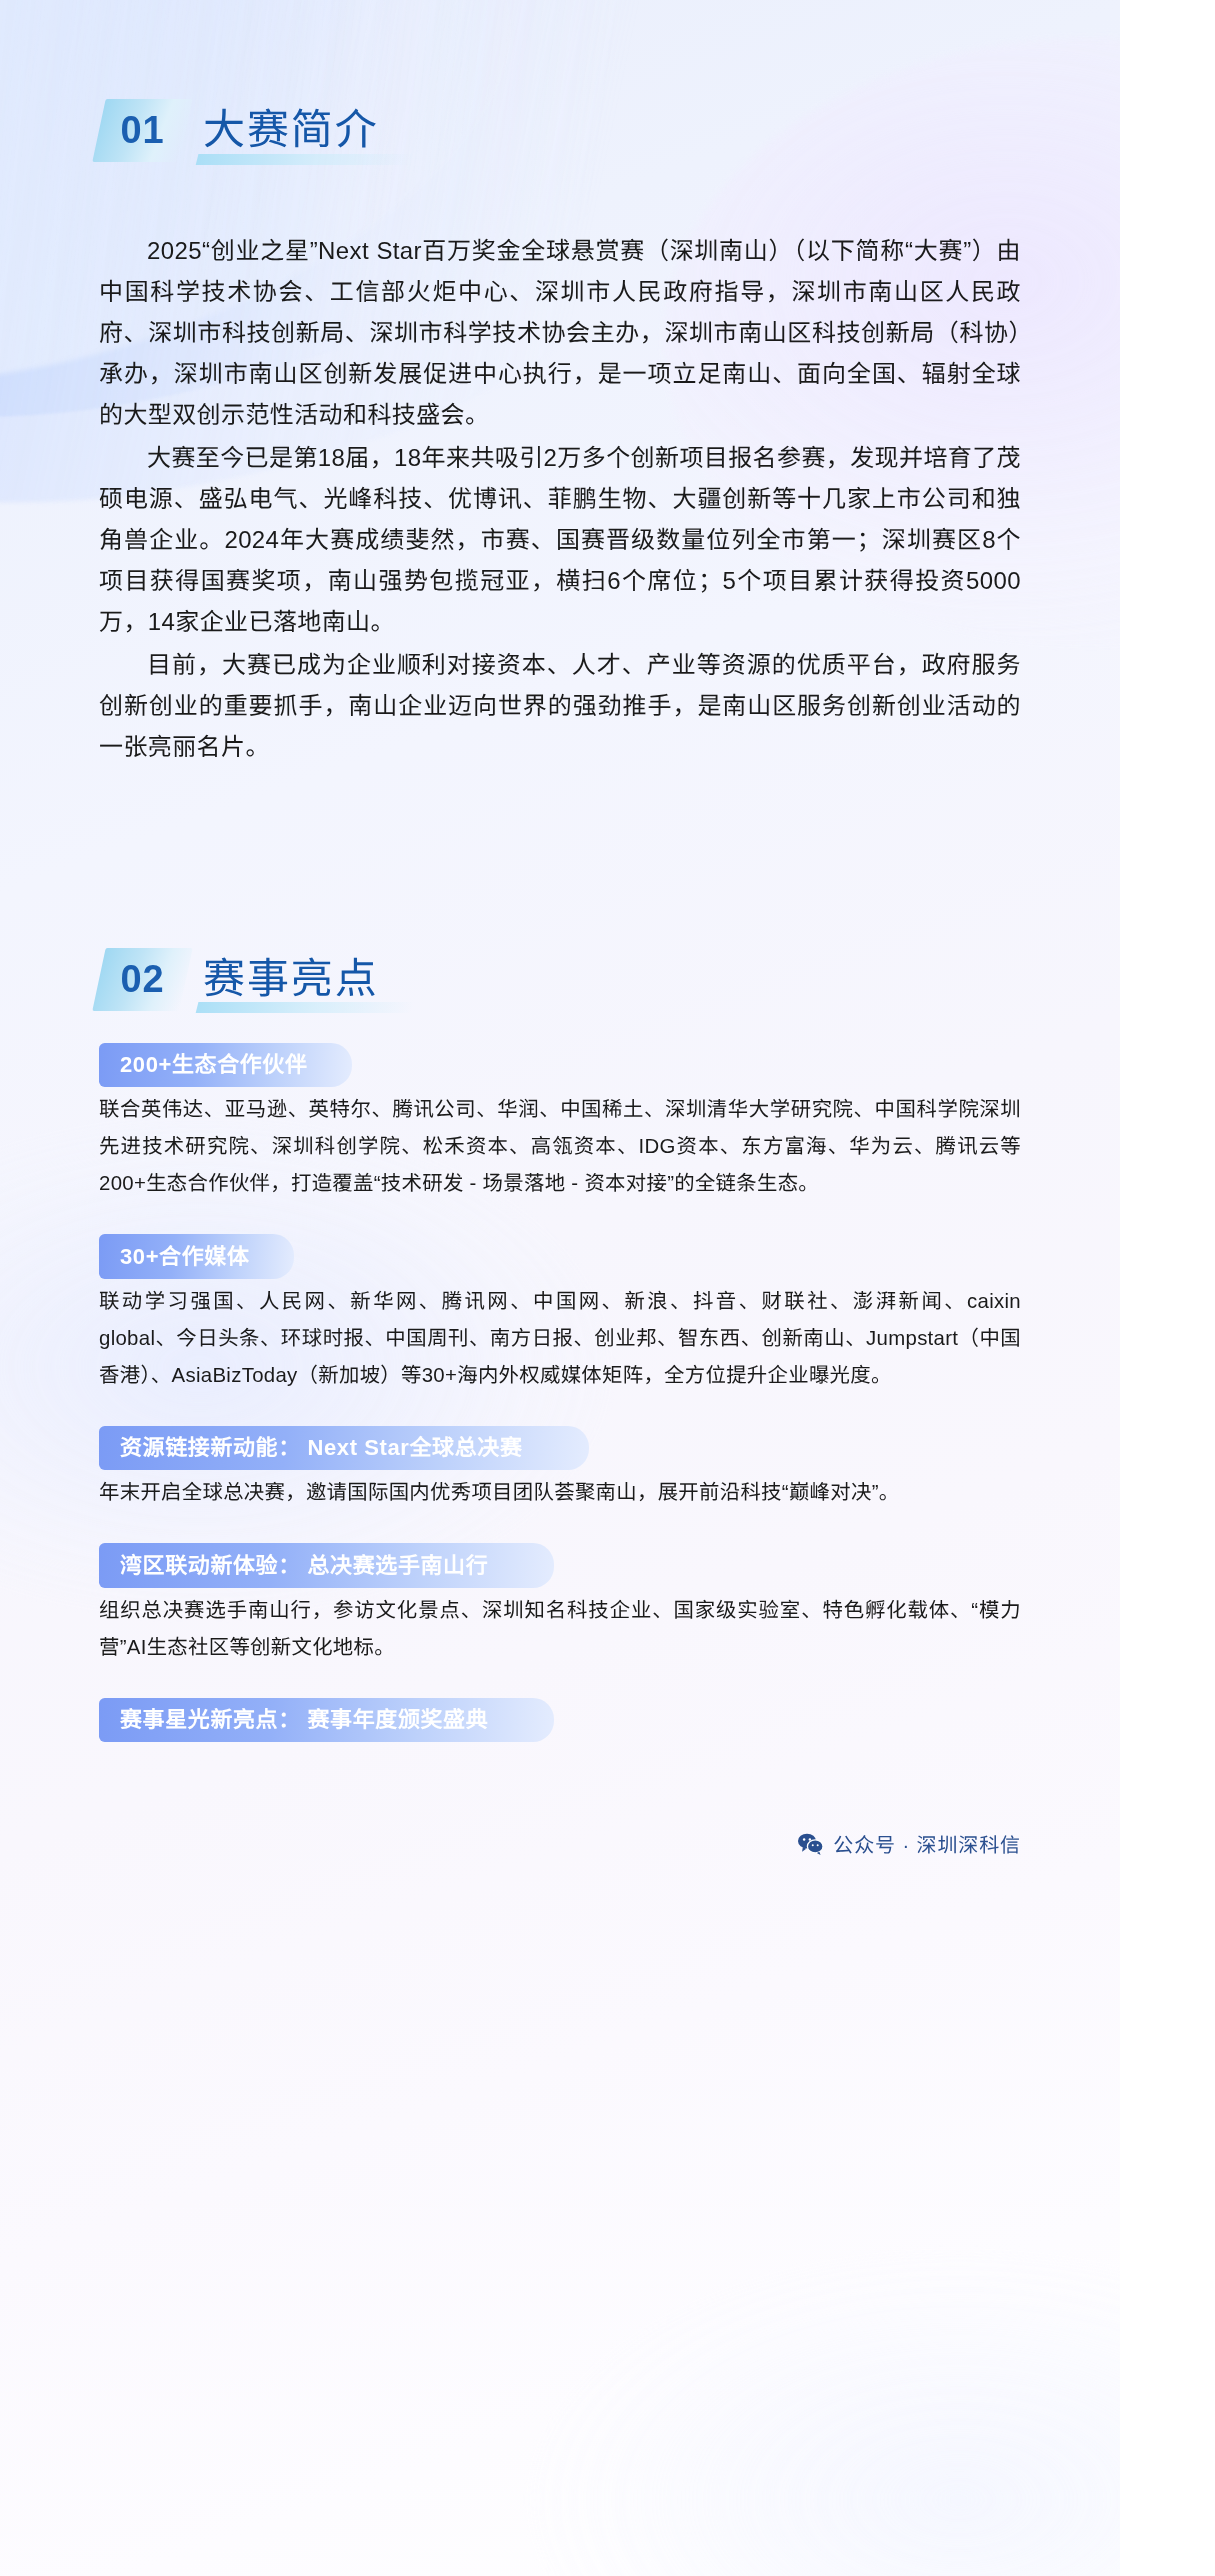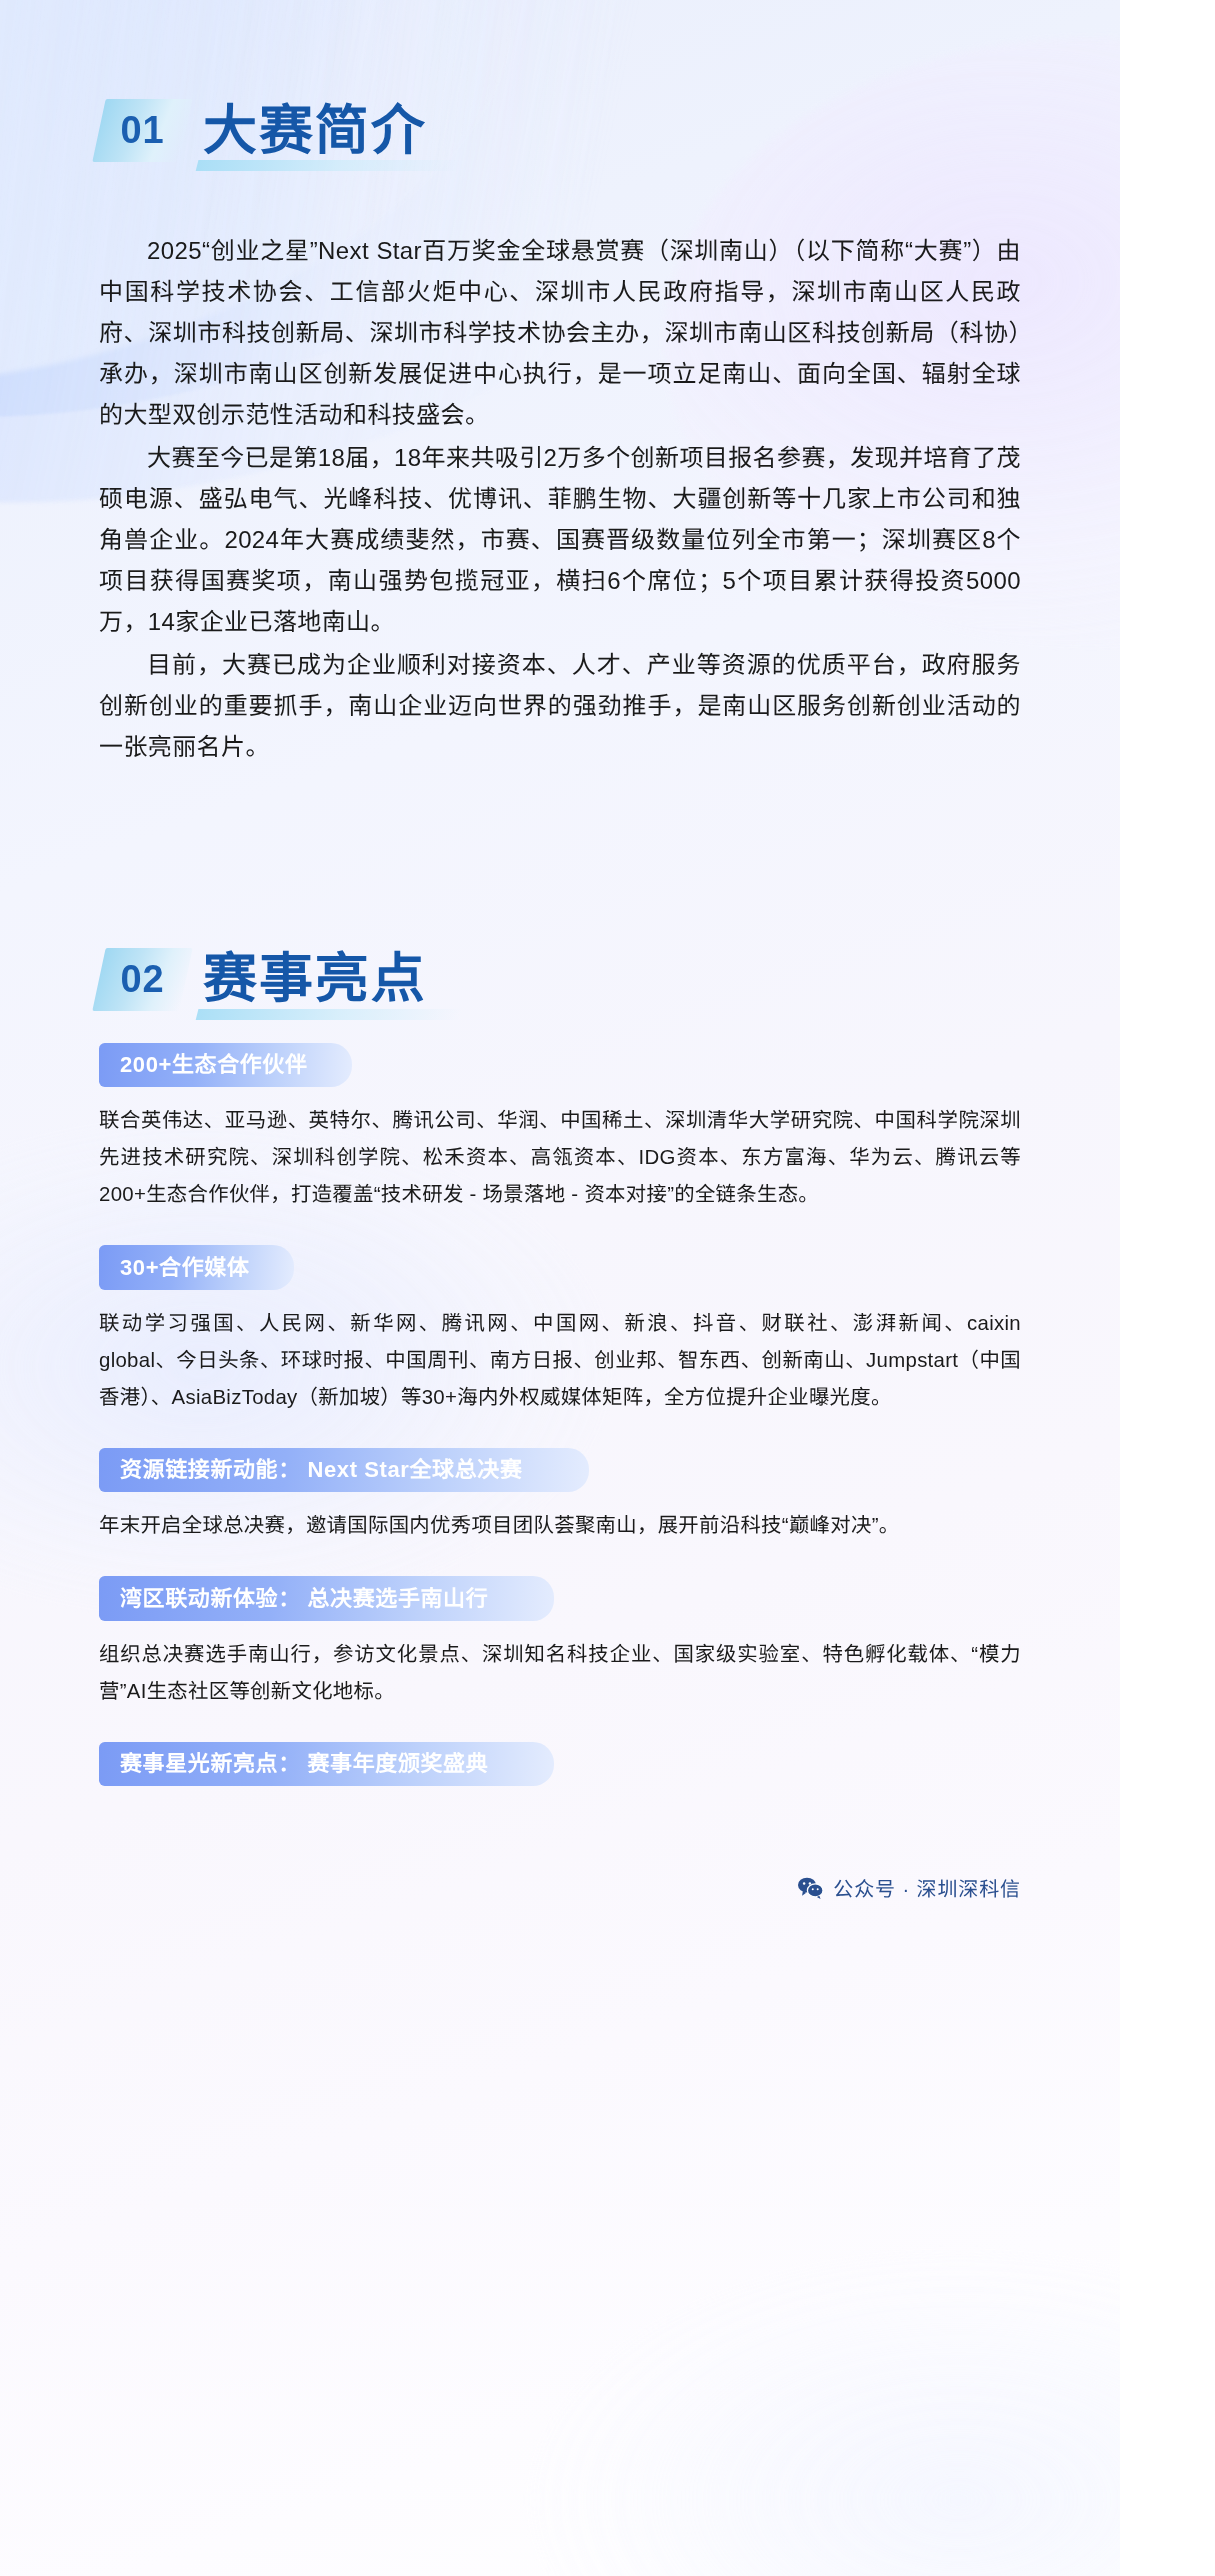"大赛简介" .sec-title { font-size: 54px -> 42px; font-weight: 700 -> 400 }
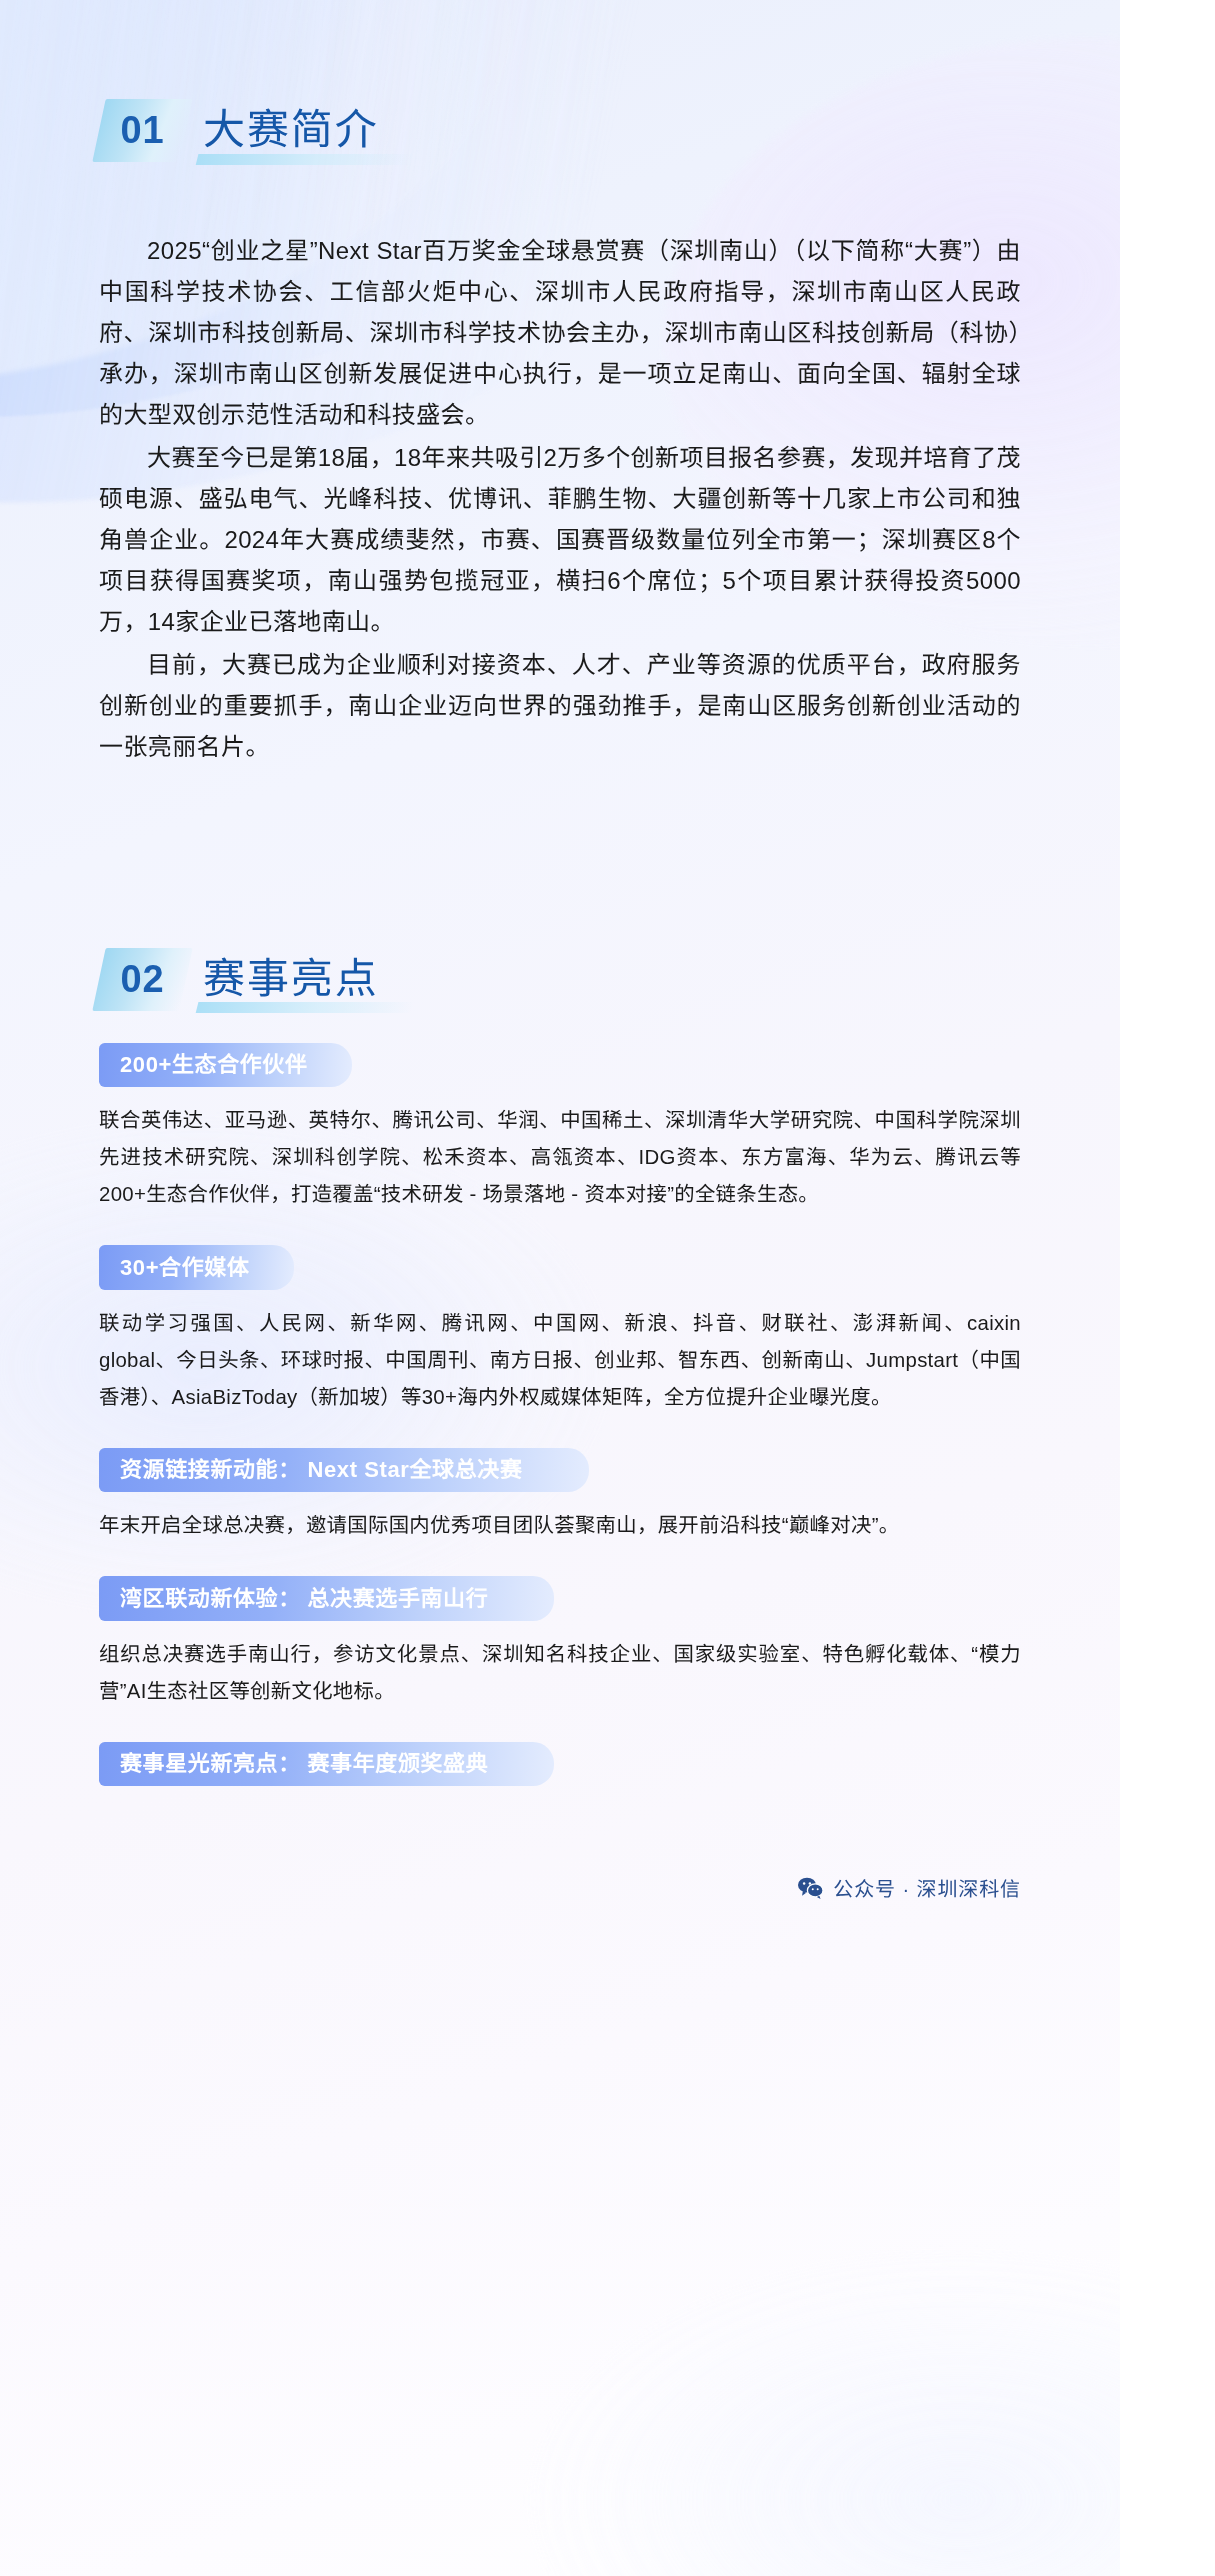"联合英伟达、亚马逊、英特尔、腾讯公司、华润、中国稀土、深圳清华大学研究院、中国科" .hl-text { margin-top: 15px -> 4px }
